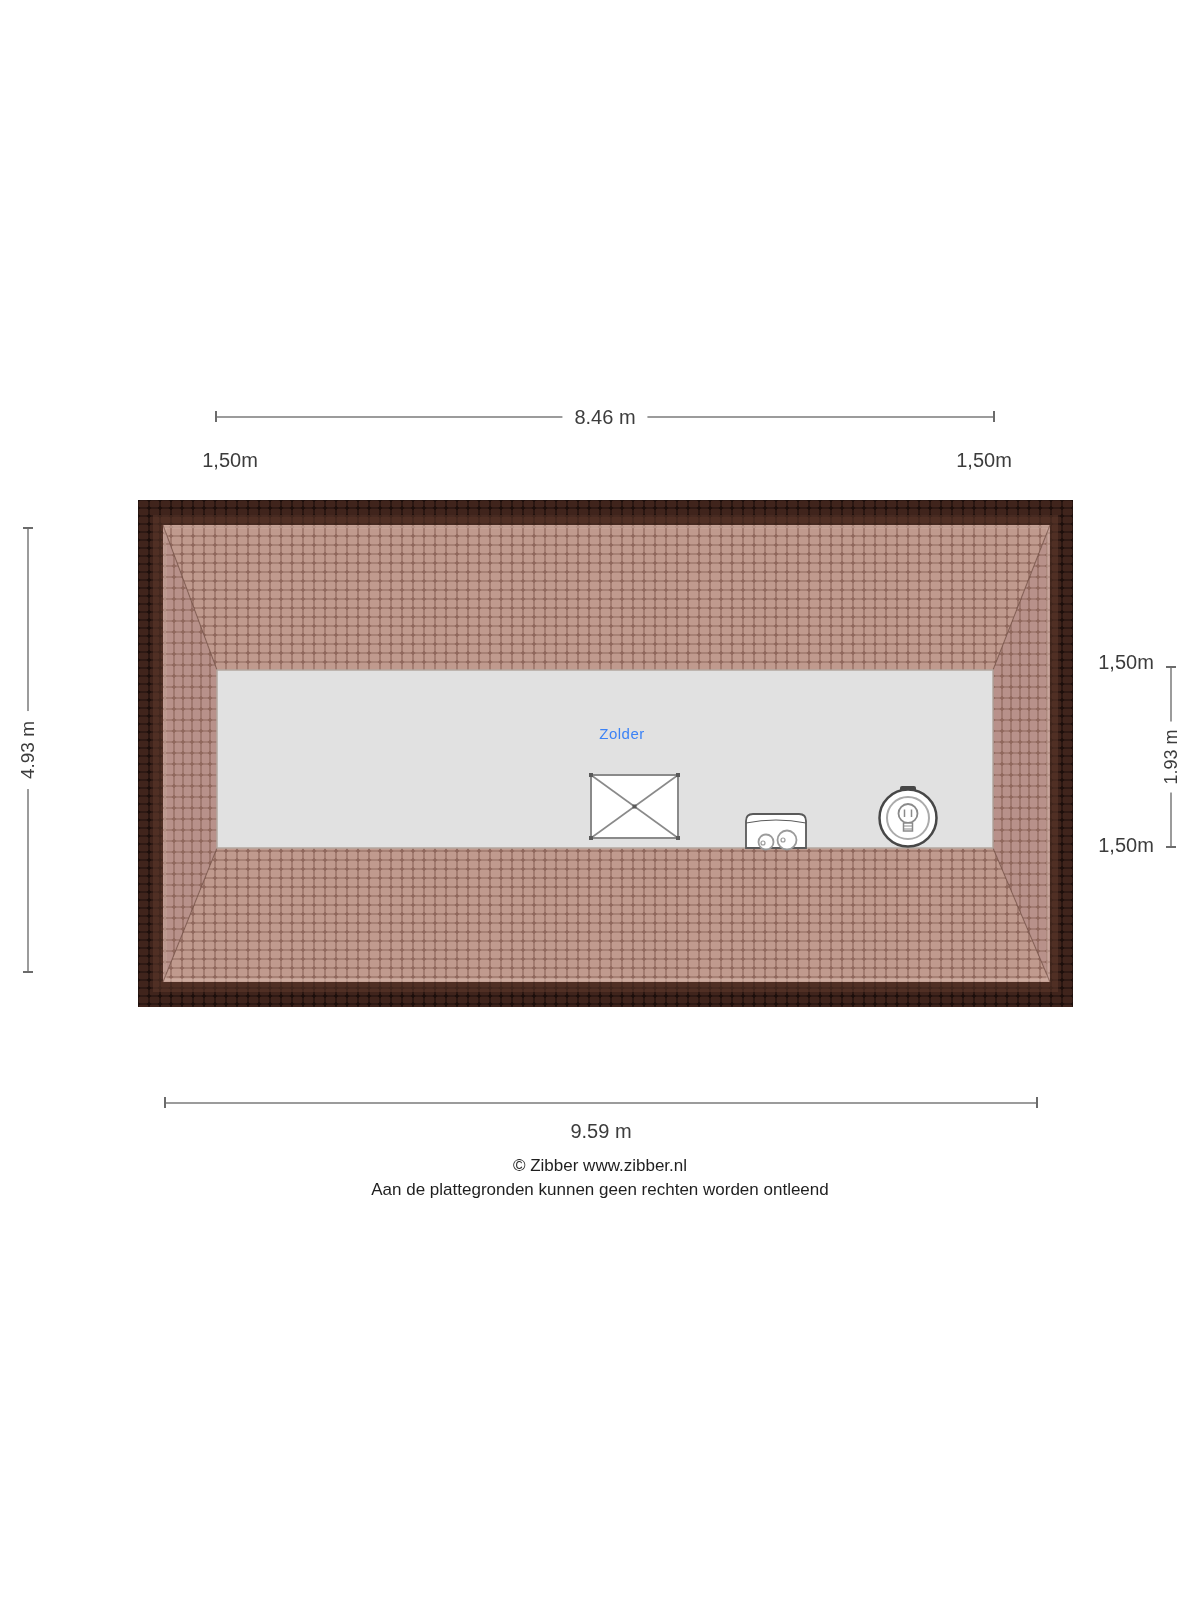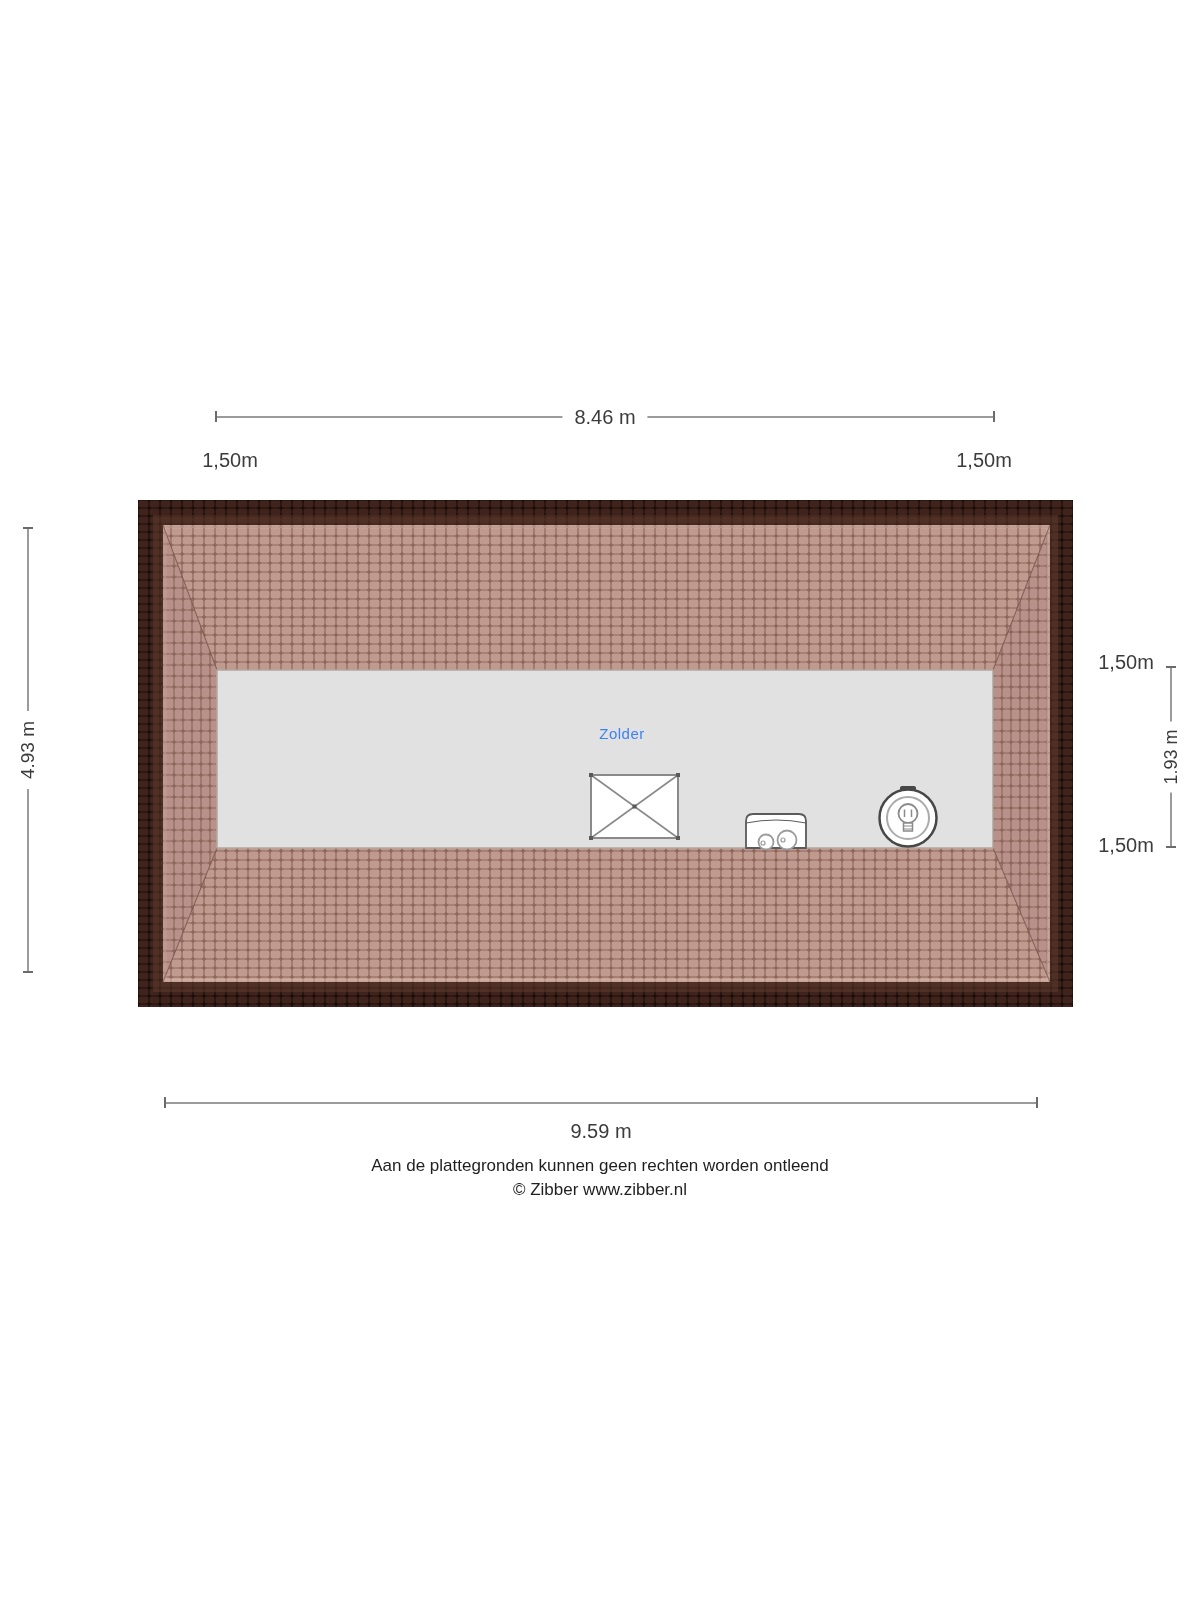"Aan de plattegronden kunnen geen" div { order: before "© Zibber www.zibber.nl" -> after "© Zibber www.zibber.nl" }
